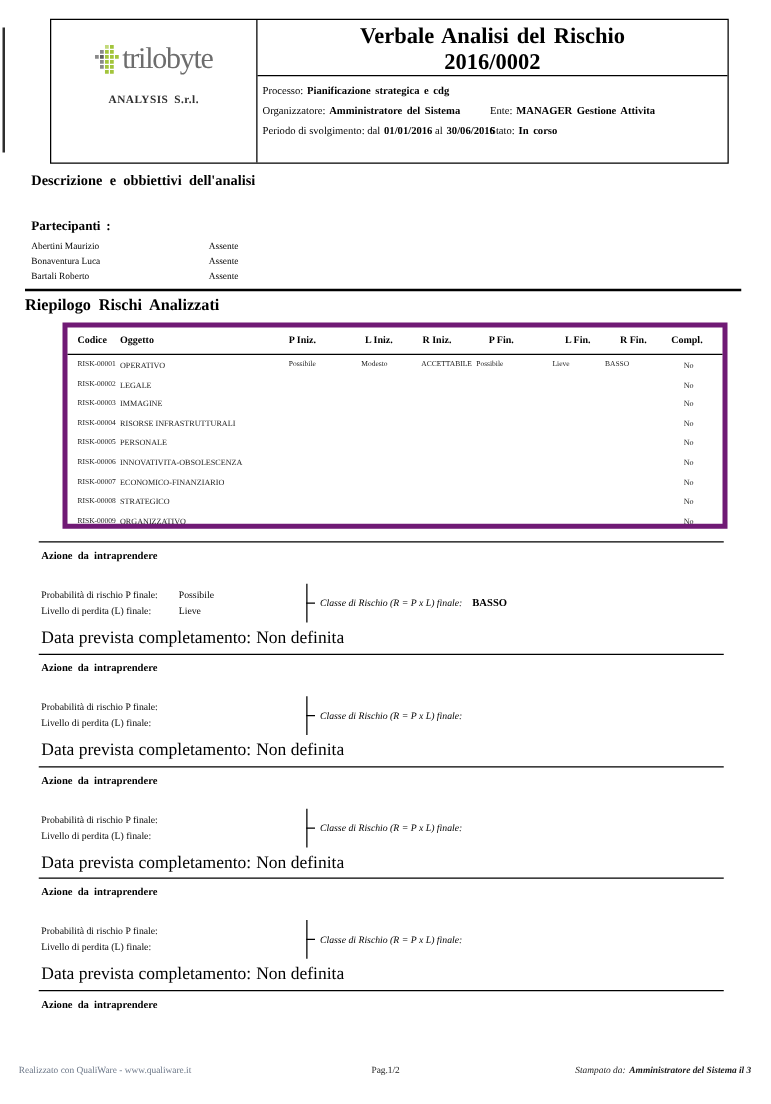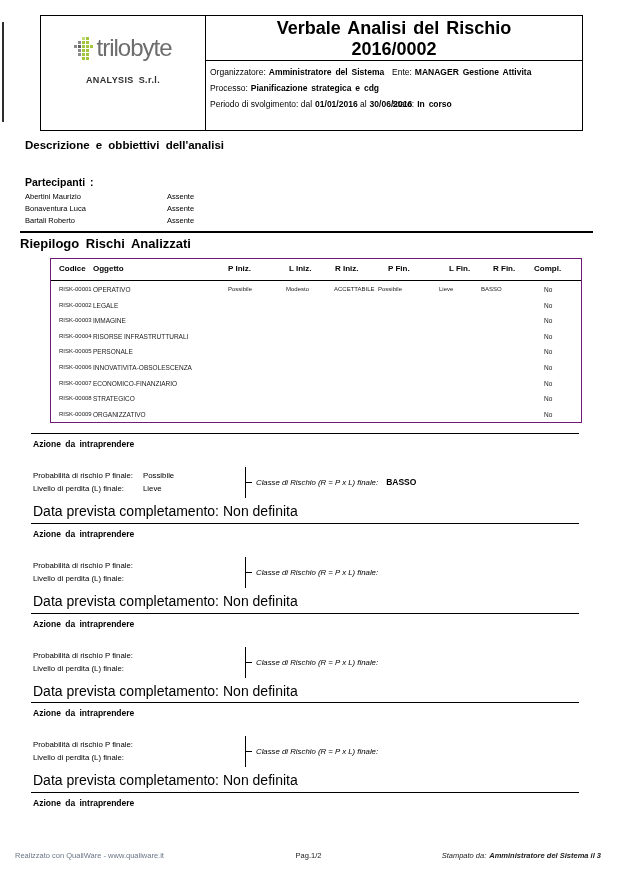"trilobyte" .page { font-family: Liberation Sans, sans-serif -> Liberation Serif, serif }
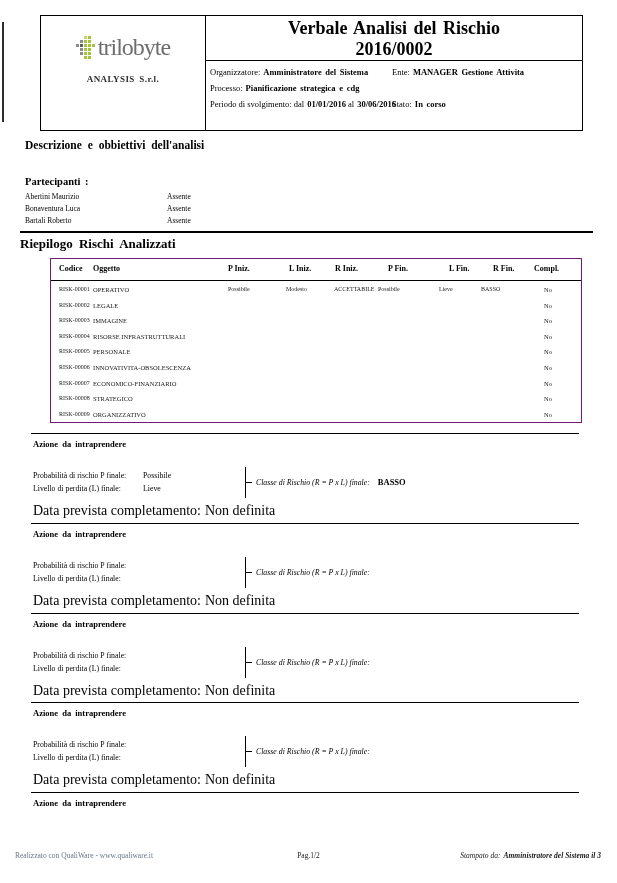"Organizzatore: Amministratore del" div.meta-row { order: before "Processo: Pianificazione strategica e" -> after "Processo: Pianificazione strategica e" }
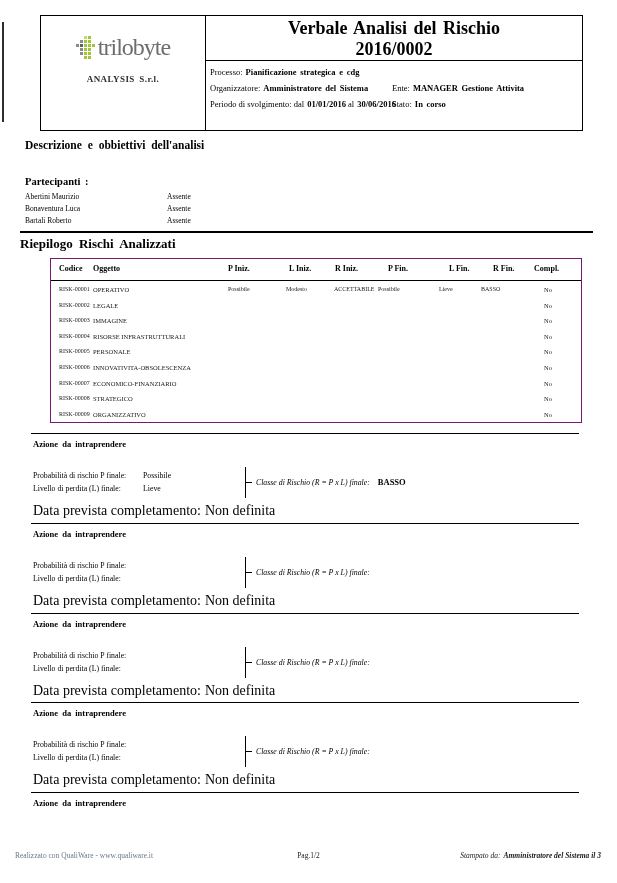"Codice" .risk-box { border: 1px solid #701a75 -> 4px solid #701a75 }
